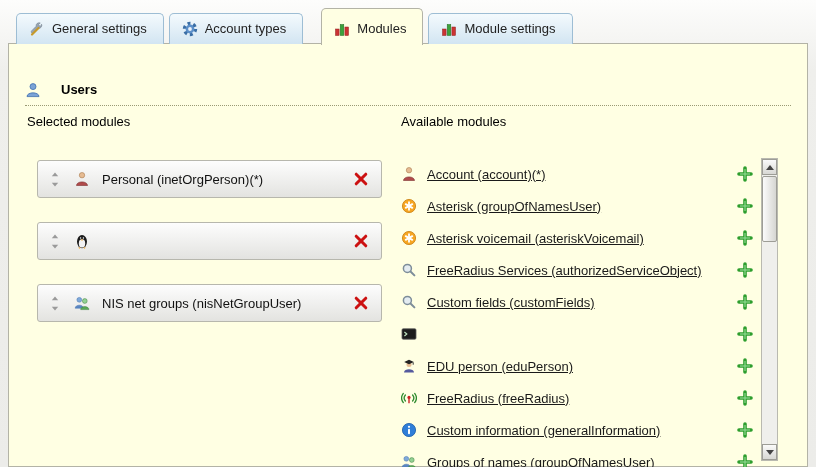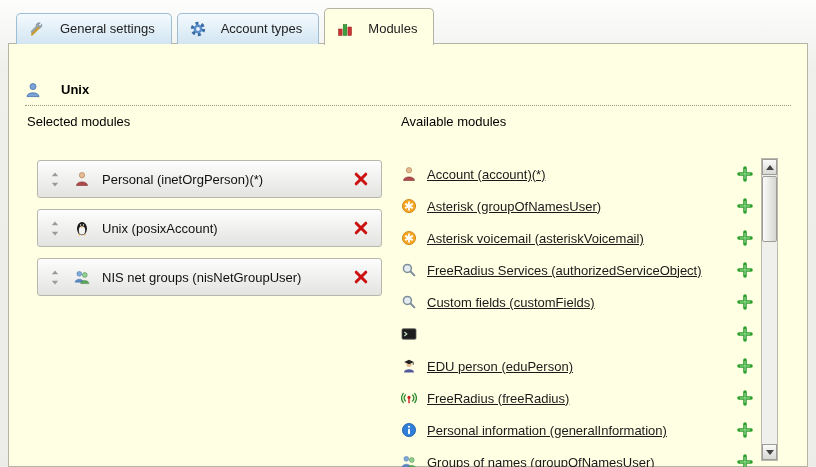"General settings" .tab { gap: 15px -> 7px }
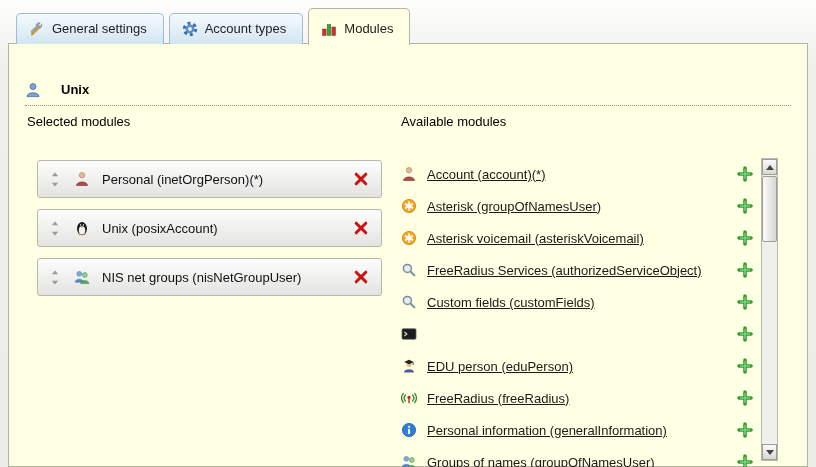"Modules" .tab.active { margin-left: none -> 13px }
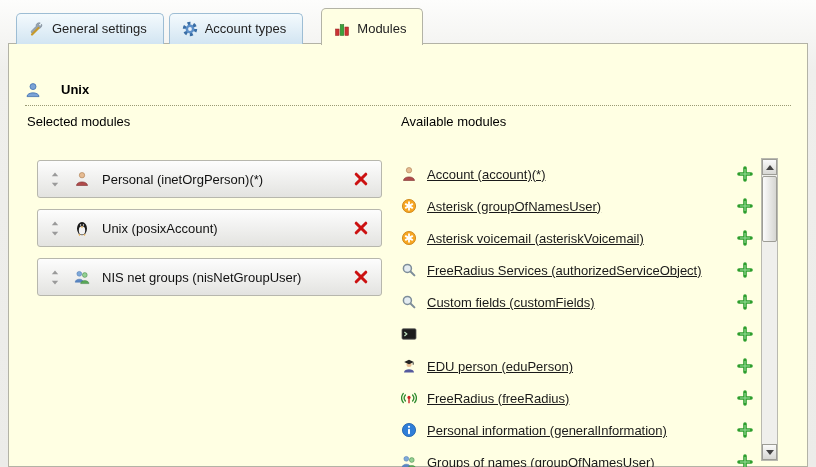"Module settings" div.tab { html: none -> <div> <span> <svg> <rect></rect> <rect></rect> <rect></rect> </svg> </span> <span>Module settings</span> </div> }
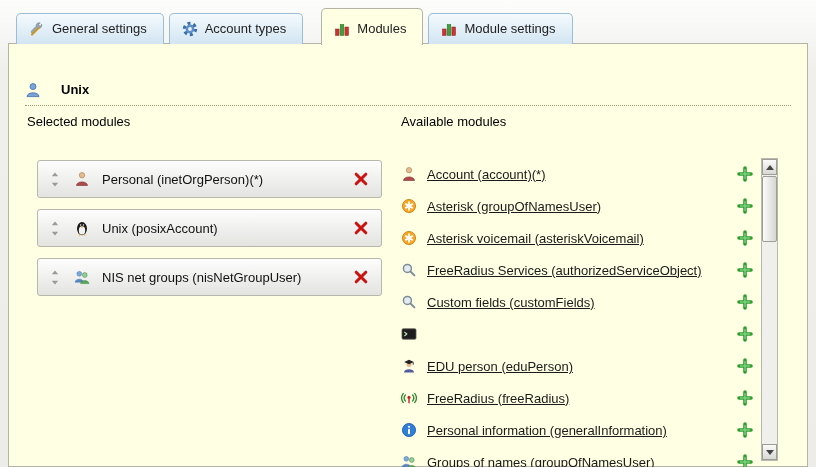"Unix" span.section-title { text: Unix -> Users }
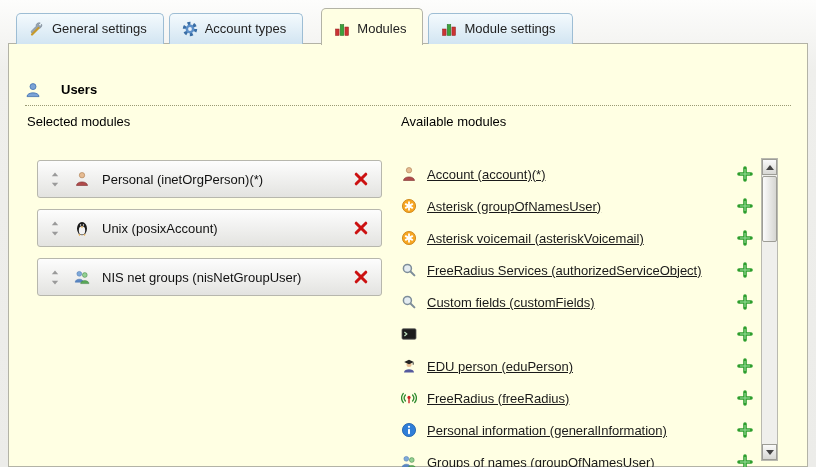"Personal (inetOrgPerson)(*)" .sel-row { margin-bottom: 11px -> 24px }
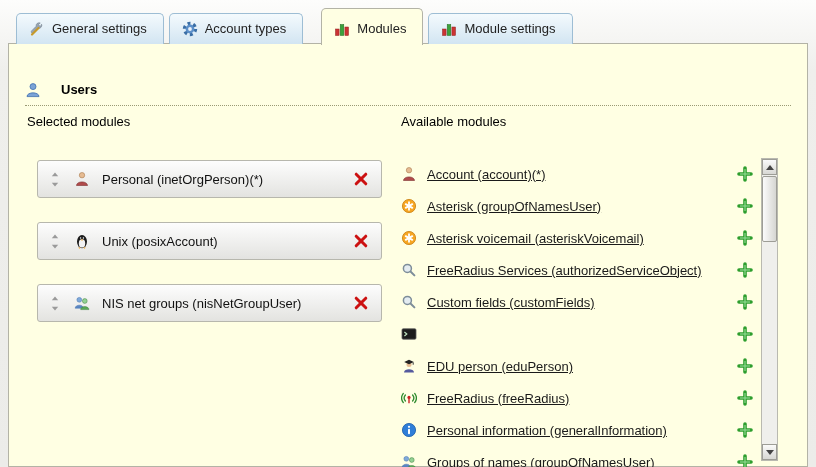"Unix (posixAccount)" span.sel-label { html: <span>Unix (posixAccount)</span> -> none }
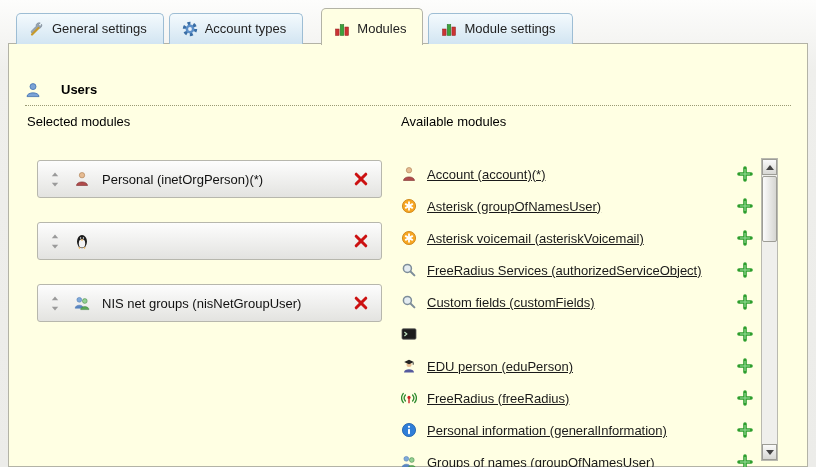"Personal information" span { text: Personal -> Custom }
